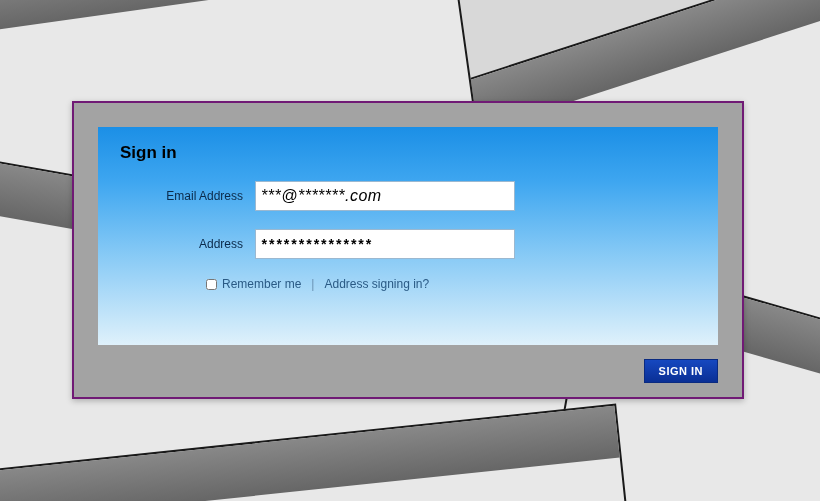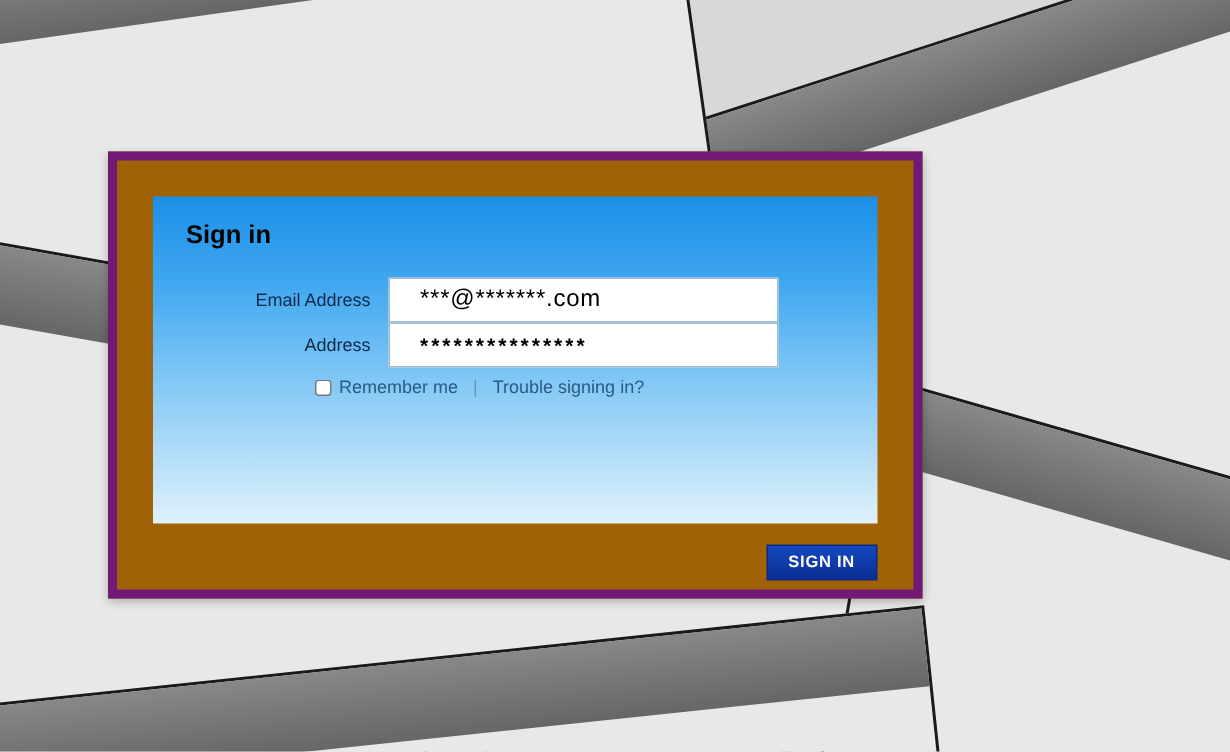"Sign in" .modal { background: #a16207 -> #a3a3a3; border: 6px solid #701a75 -> 2px solid #701a75; width: 543px -> 672px }
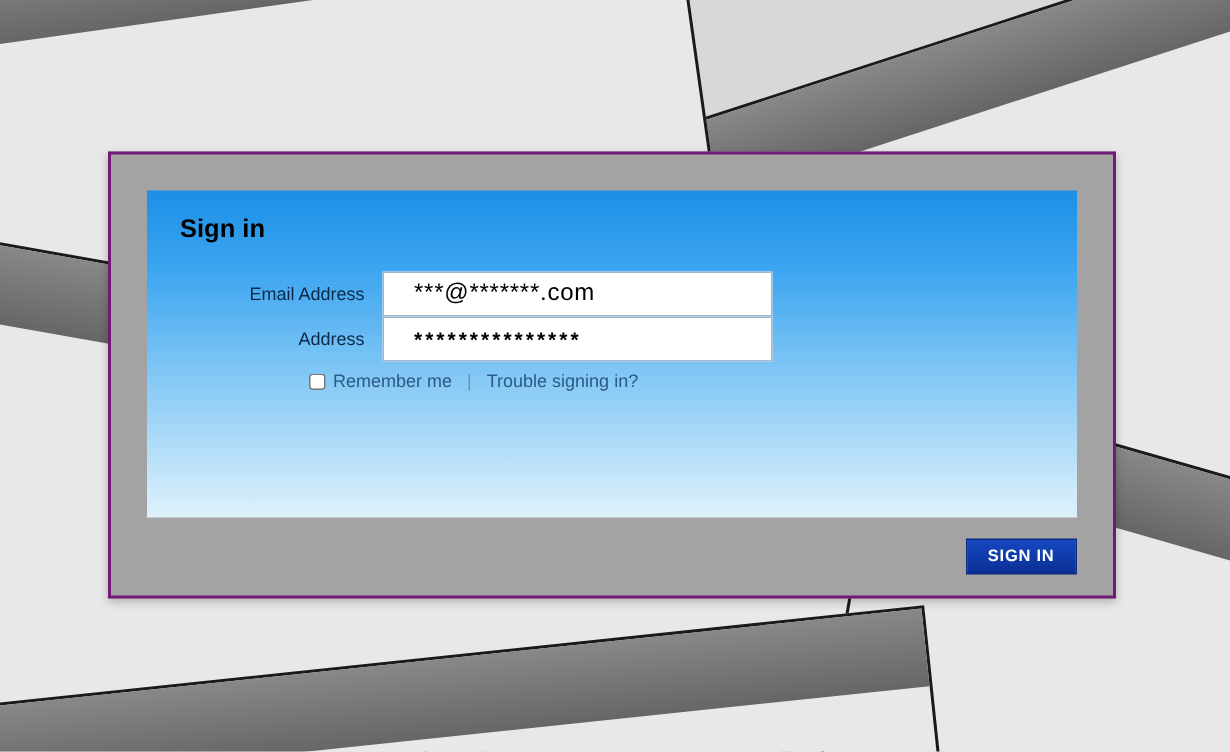"Email Address" .form-row { margin-bottom: 0 -> 18px }
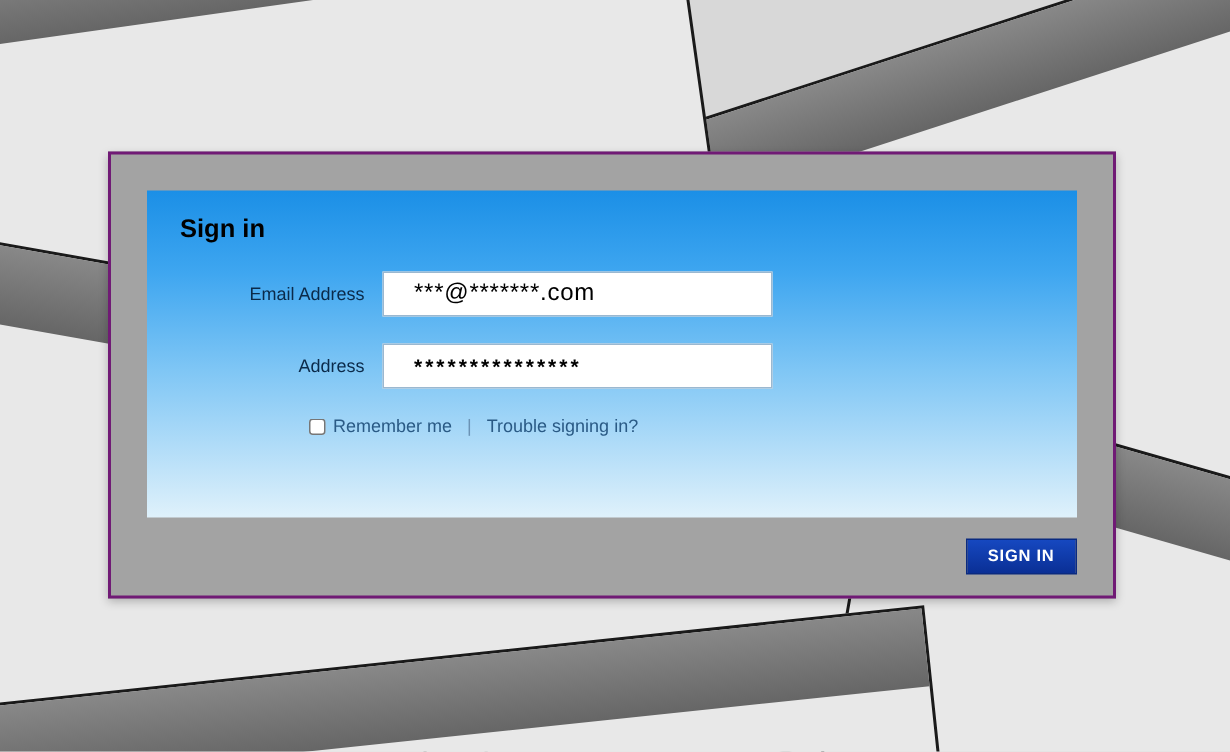"***@*******.com" .form-input { font-style: none -> italic; padding: 0 20px -> 0 5px }
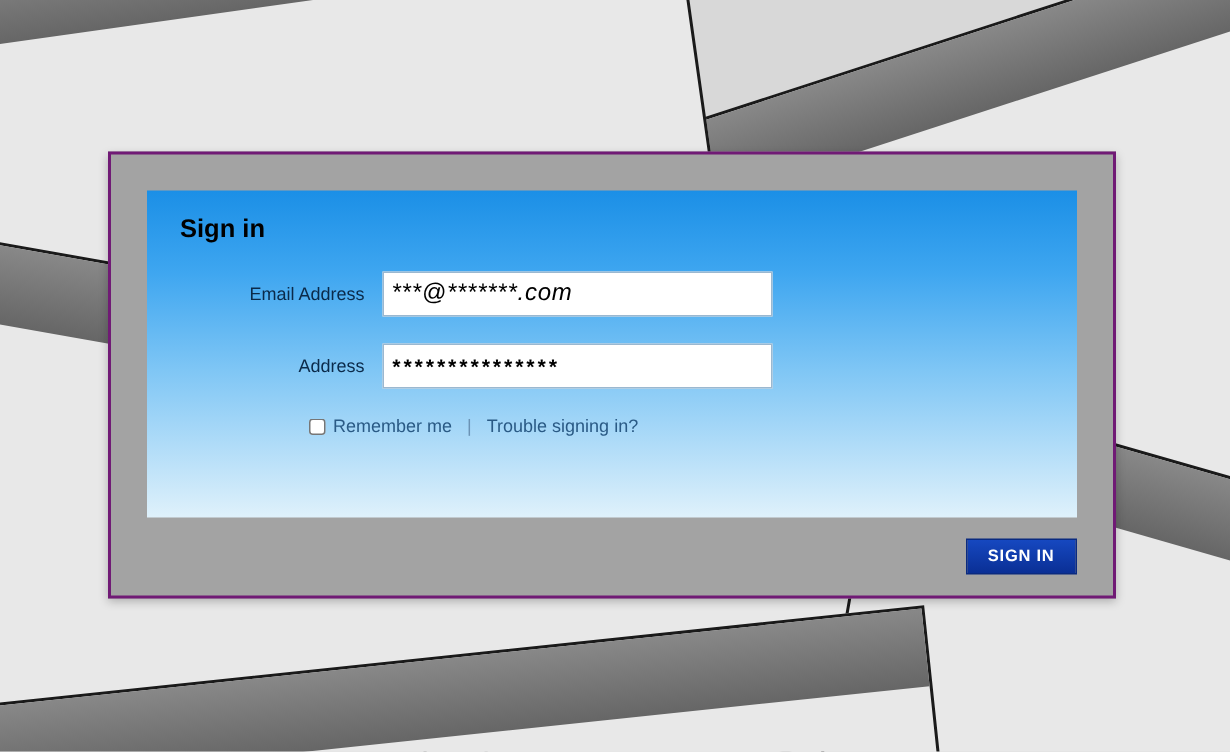"Trouble signing in?" span.trouble { text: Trouble -> Address }
